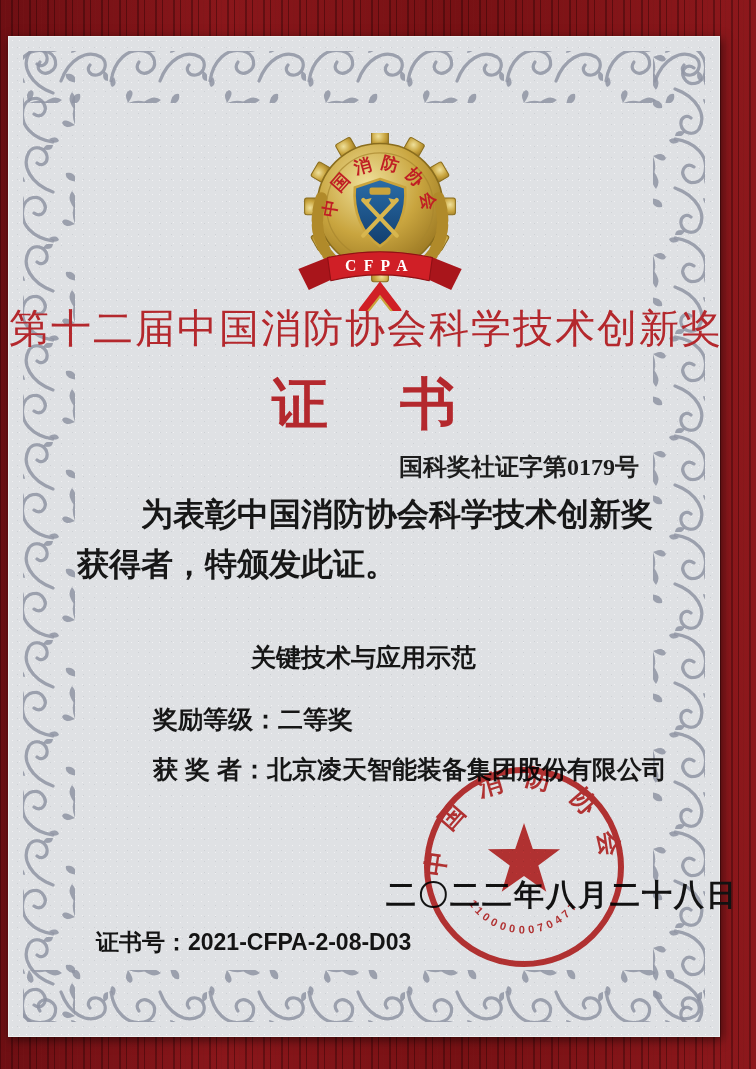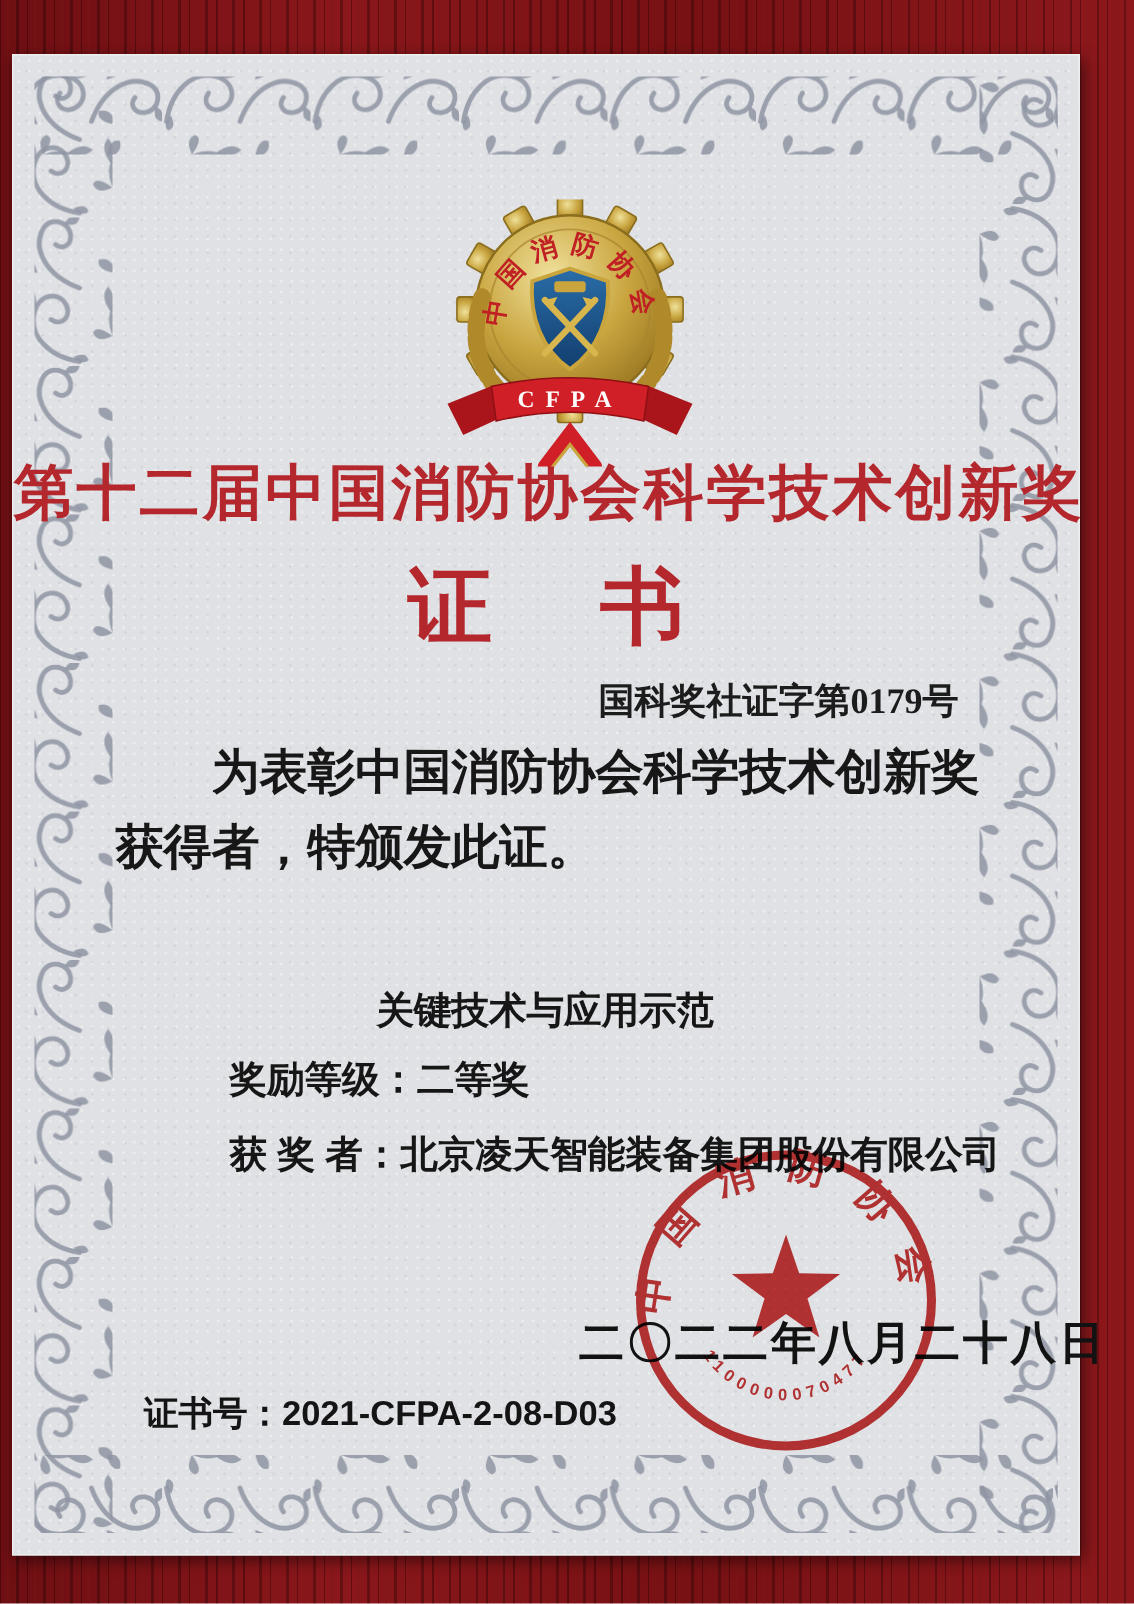"第十二届中国消防协会科学技术创新奖" .title { font-weight: 700 -> 400 }
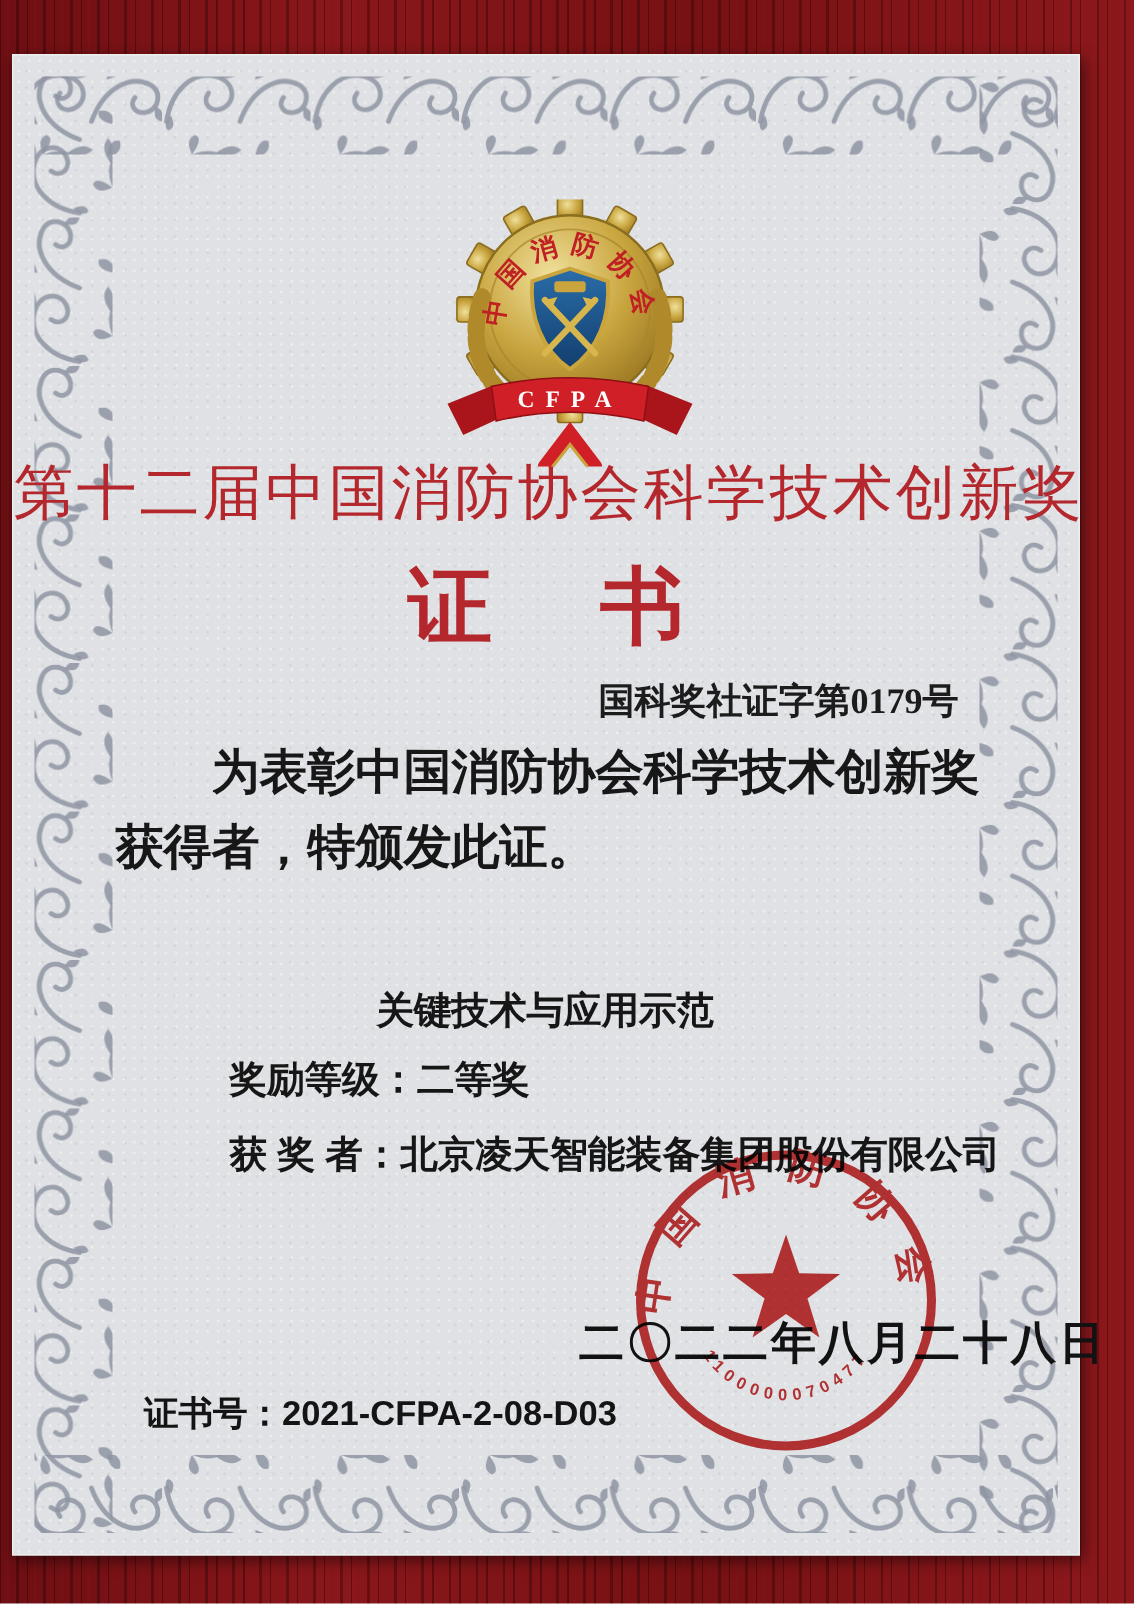"关键技术与应用示范" .f-project2 { top: 620px -> 604px }
